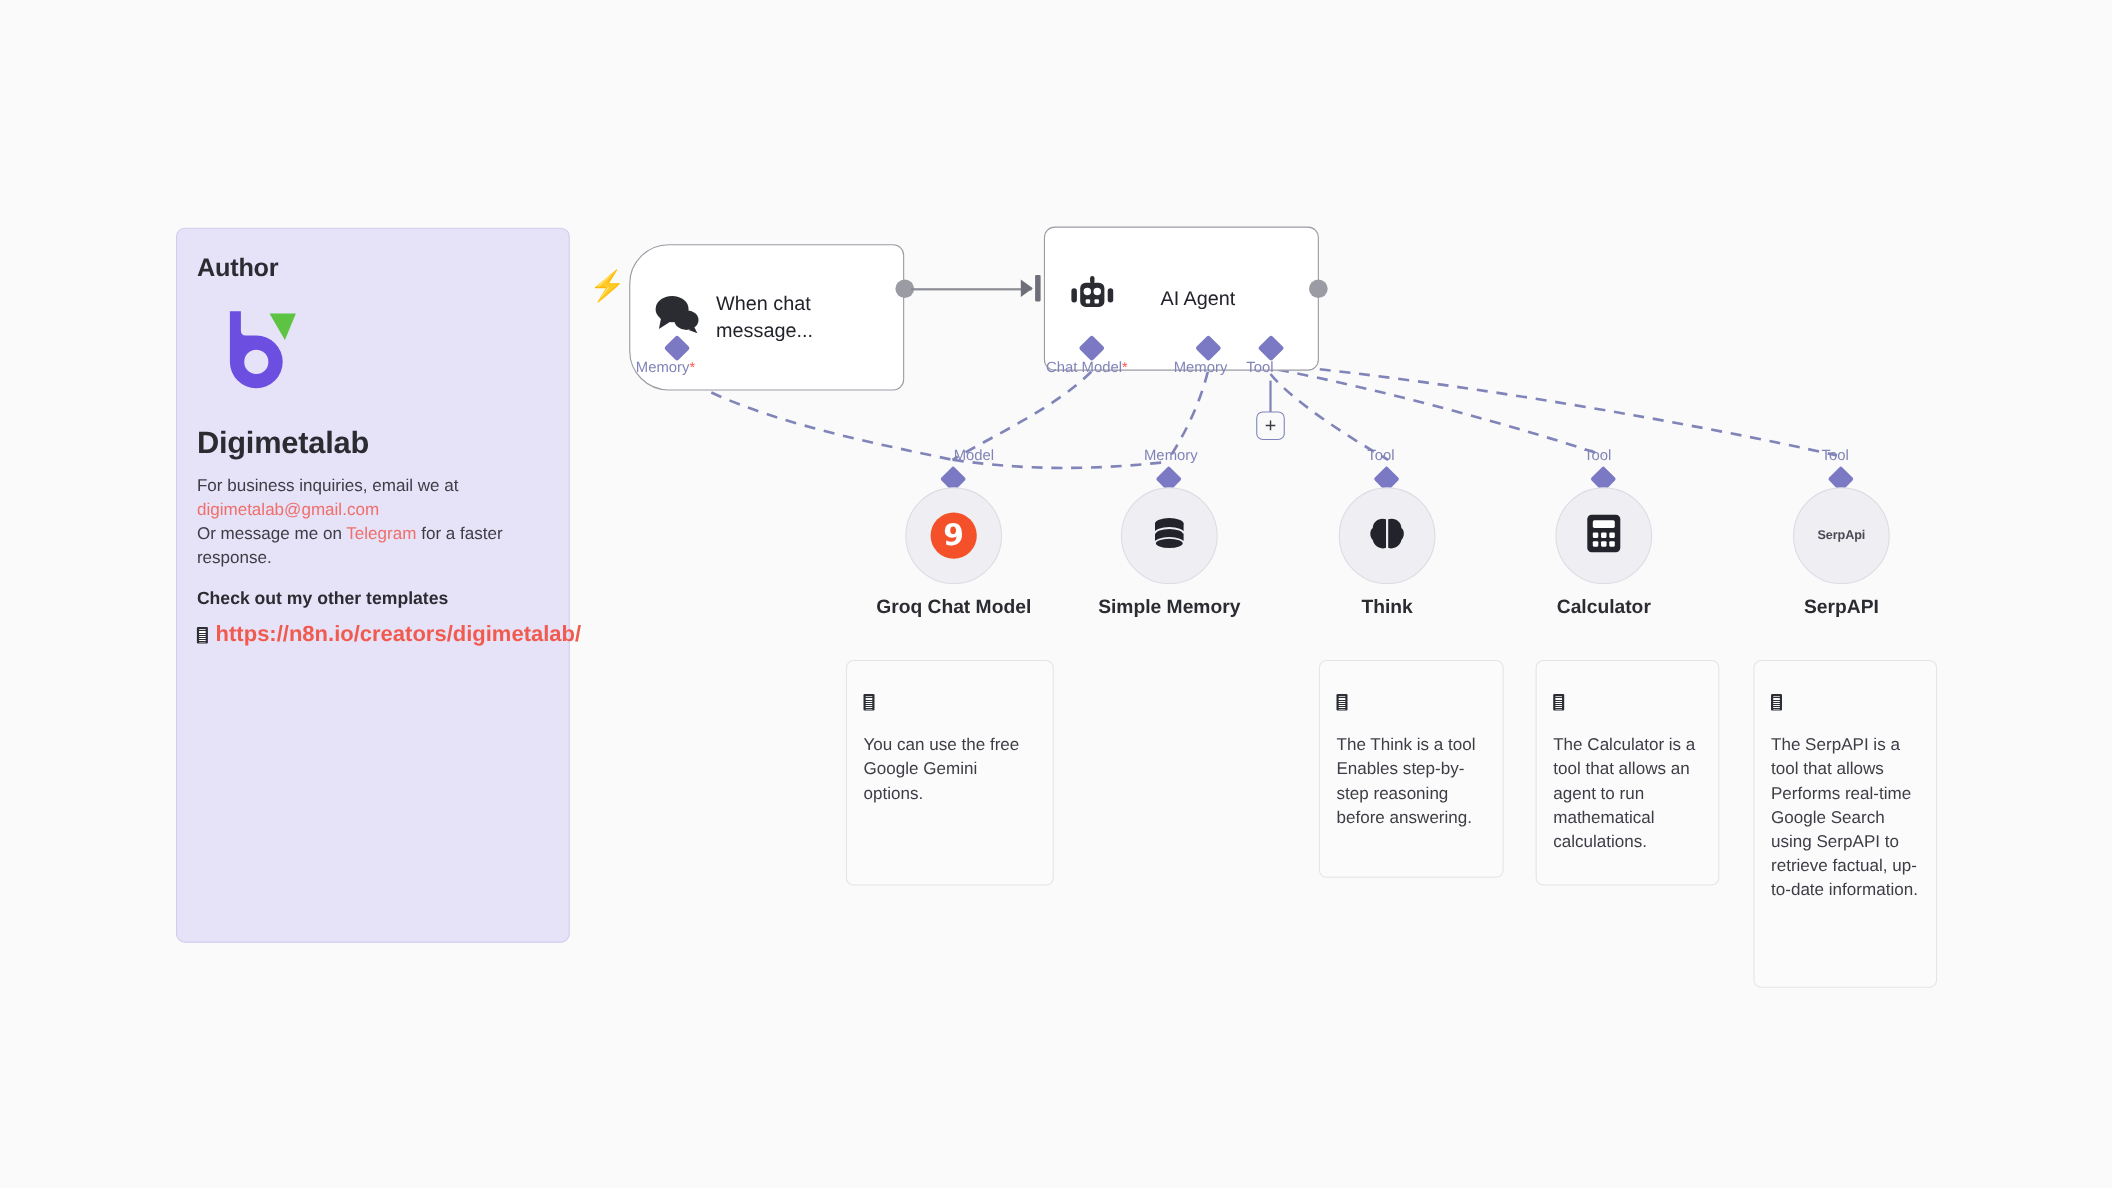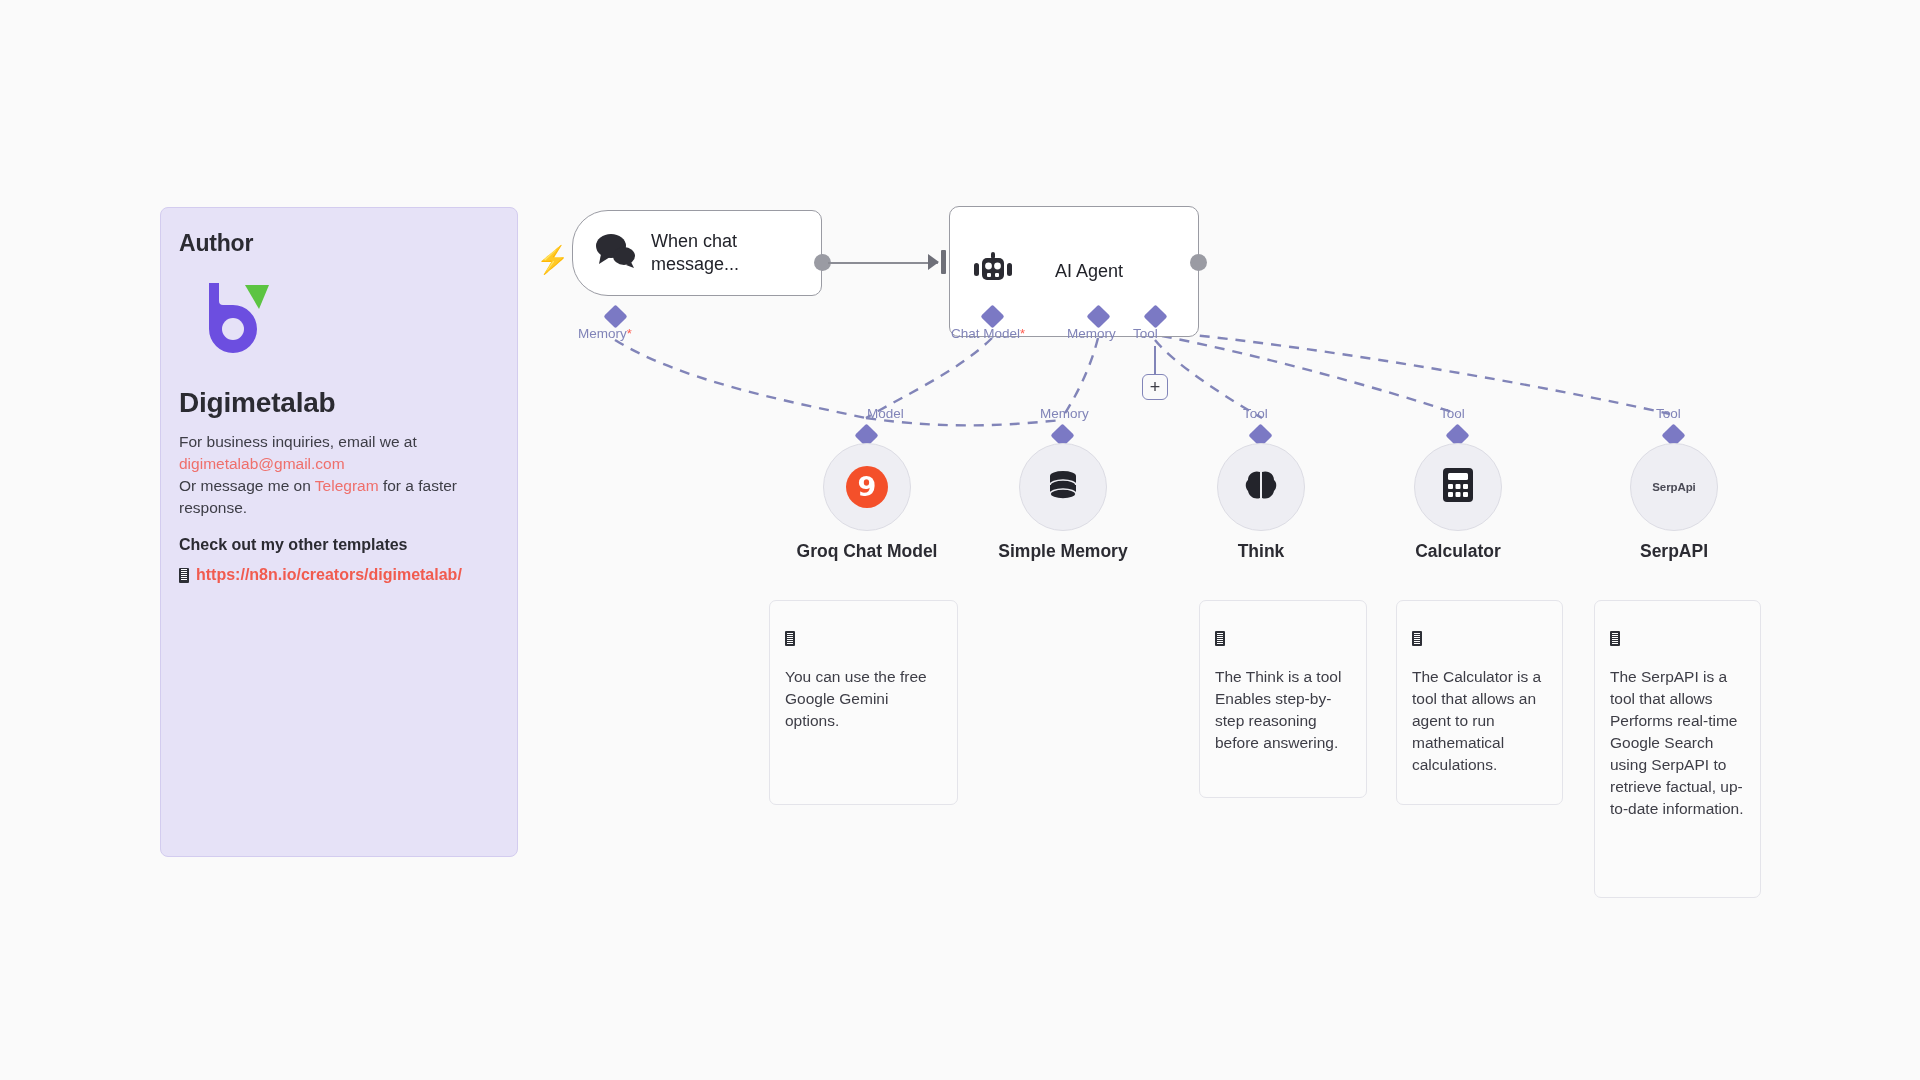"When chat message..." .node-trigger { height: 86px -> 133px; top: 210px -> 222px }
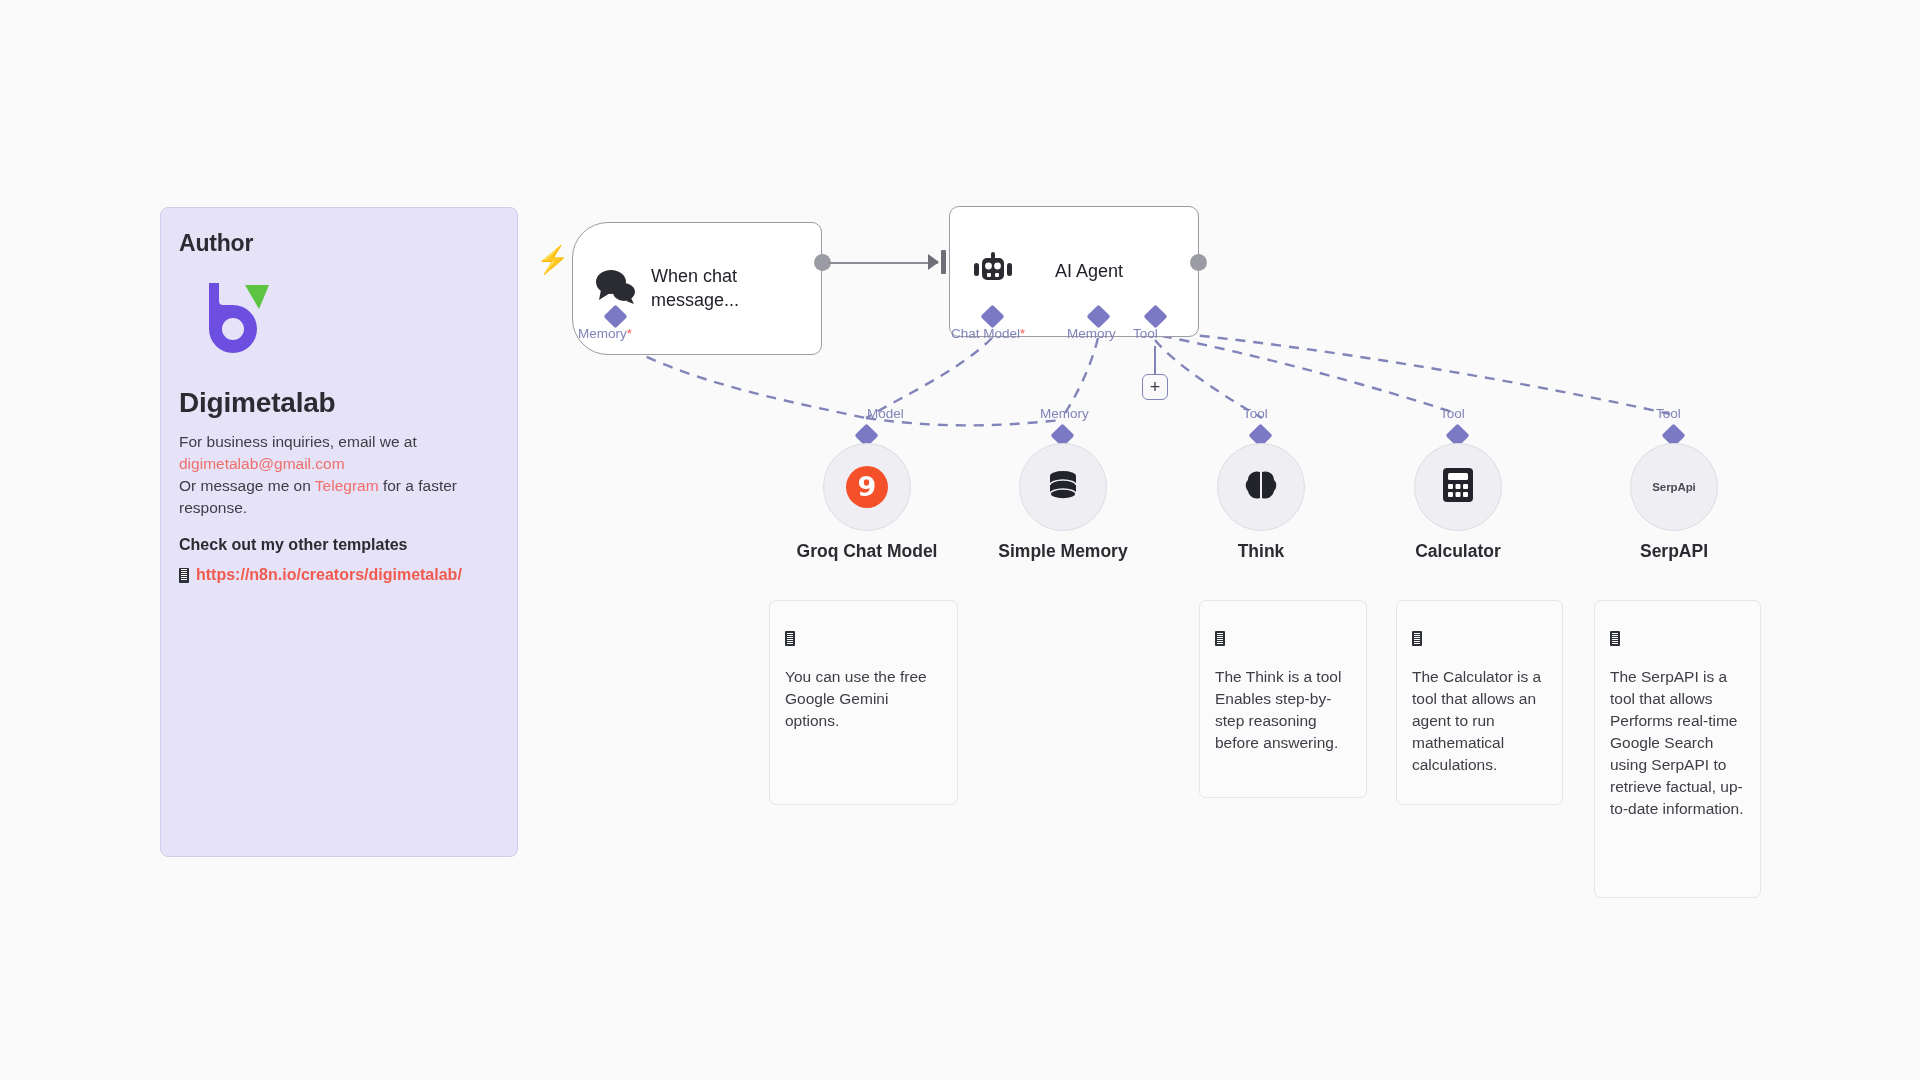"https://n8n.io/creators/digimetalab/" .templates-link { font-size: 16px -> 20px }
